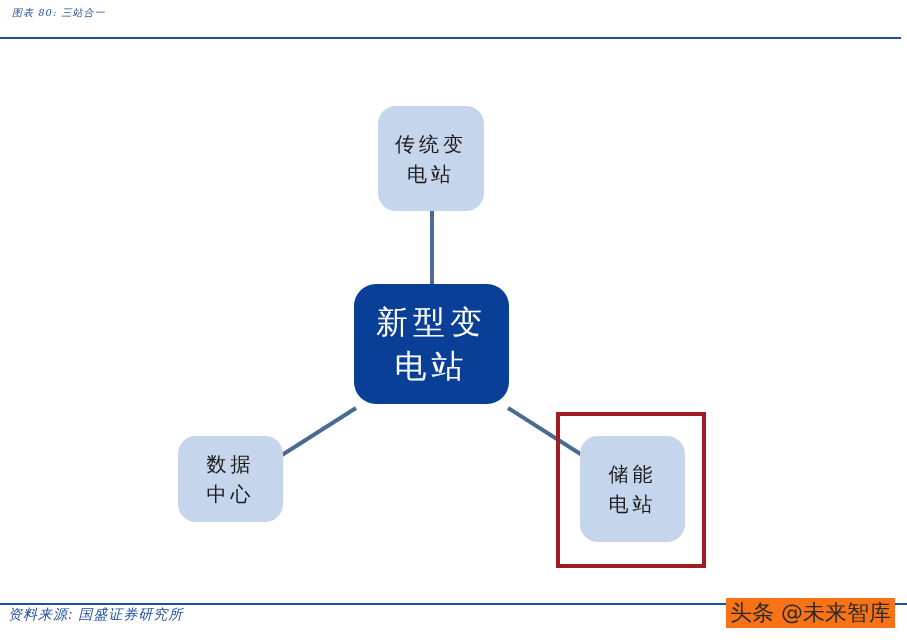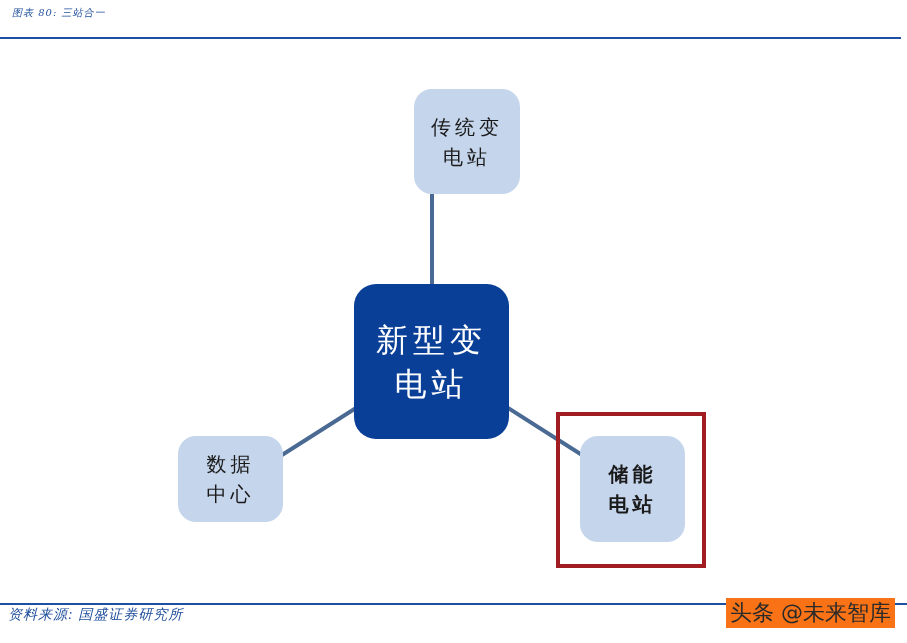"传统变" div.node { margin-left: 36px -> none; top: 89px -> 106px }
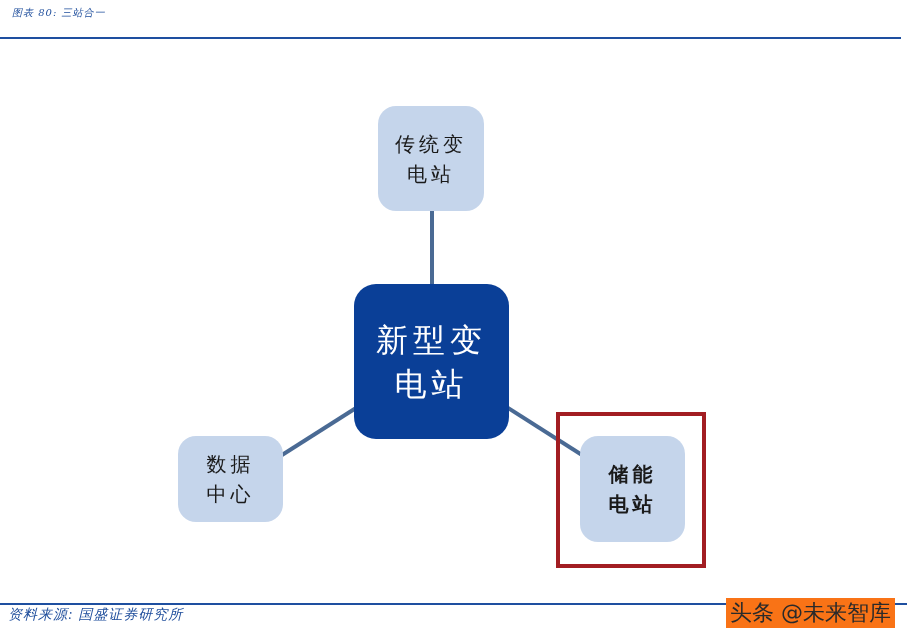"新型变" div.node { height: 155px -> 120px }
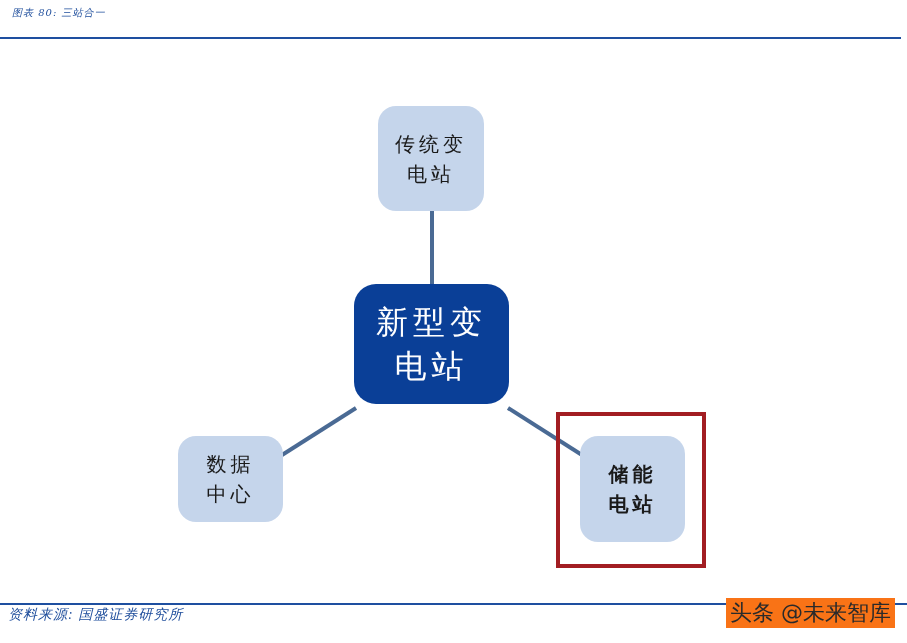"储能" div.node { font-weight: bold -> none }
